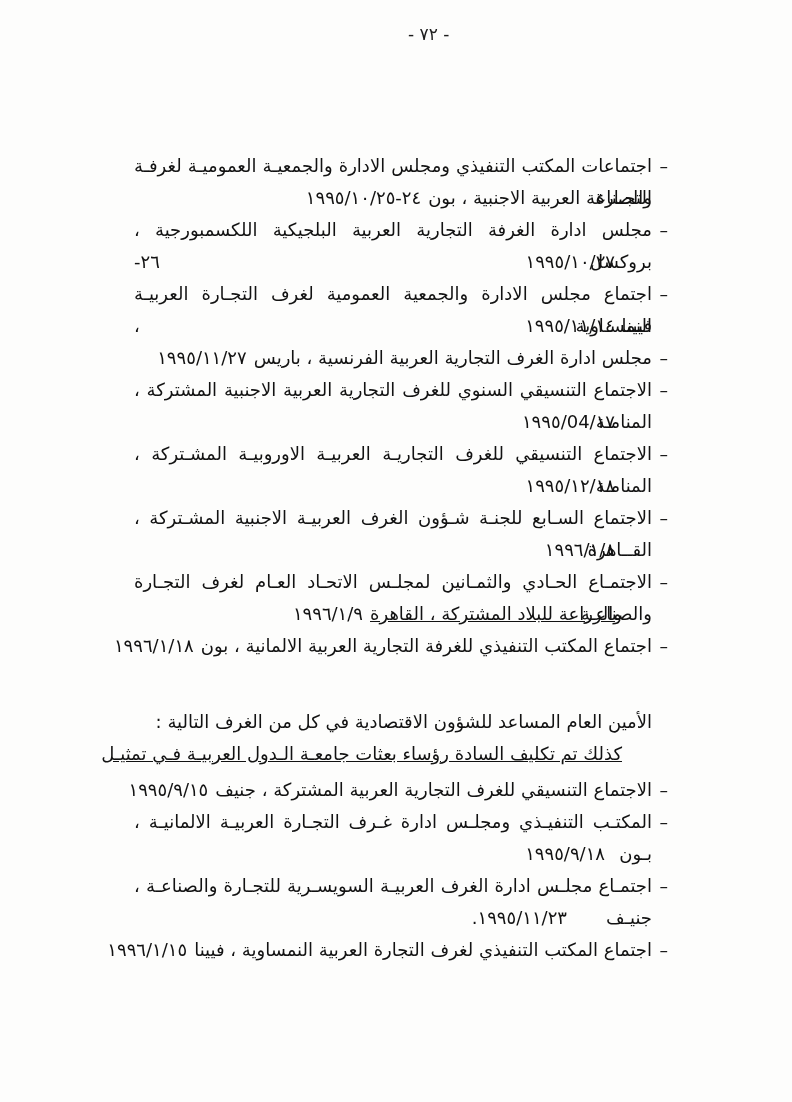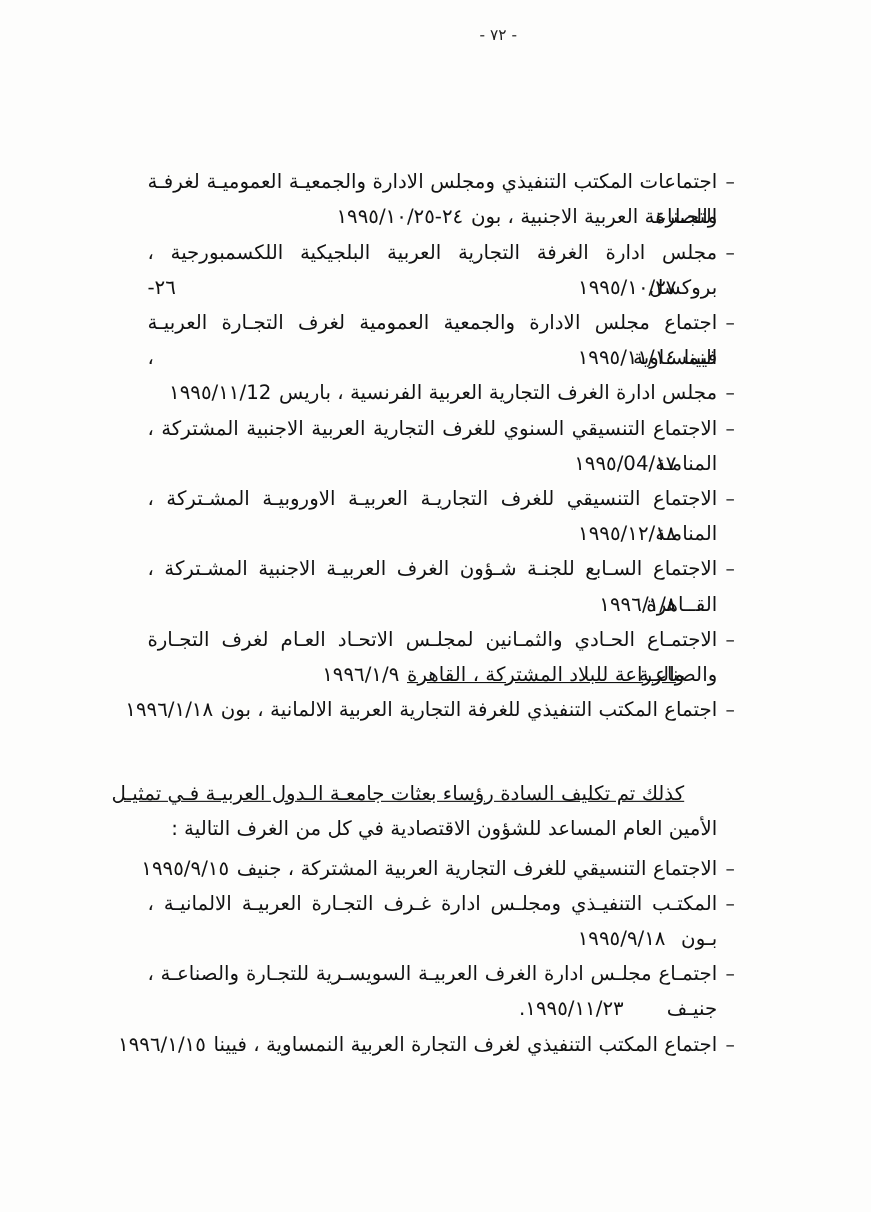"- ٧٢ -" .pagenum { font-size: 14px -> 17px; text-align: center -> left }
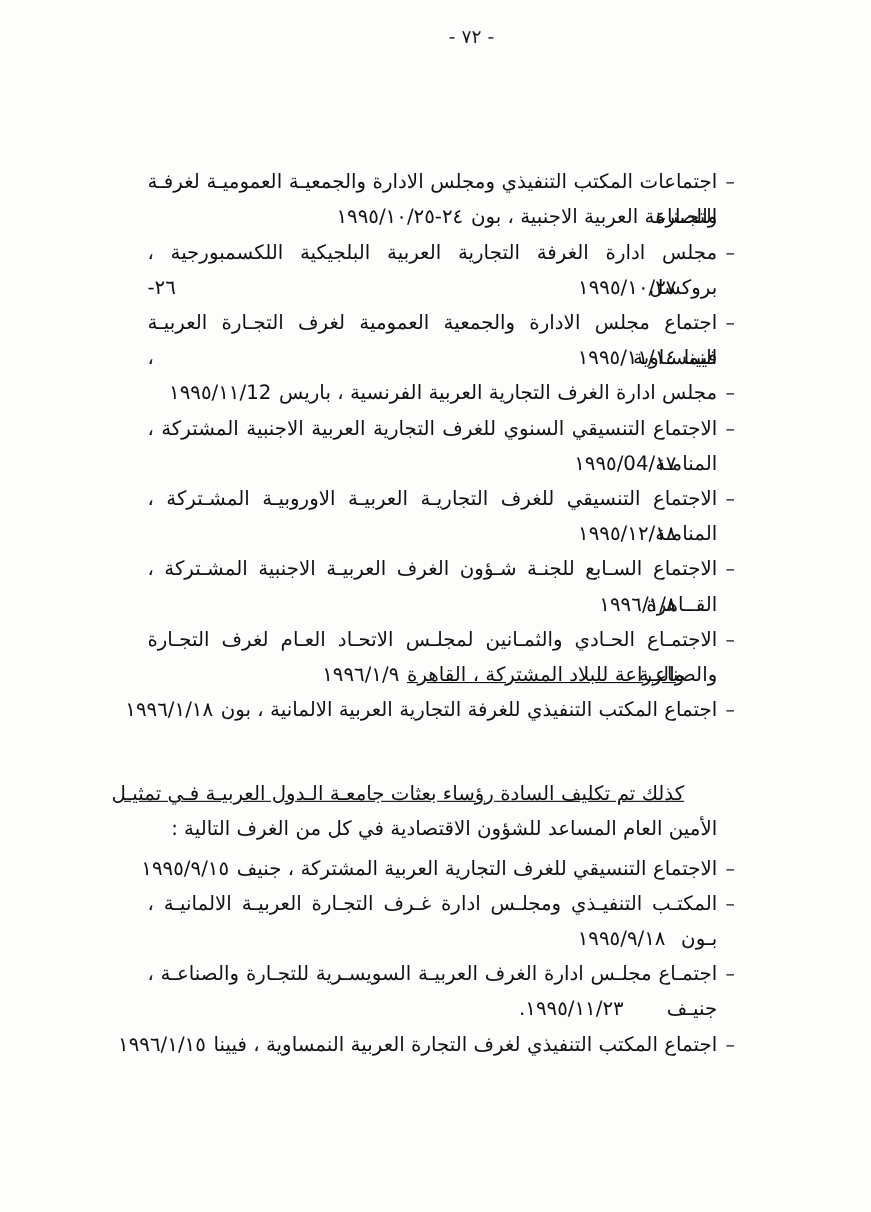"١٩٩٥/١١/12" span.dt { text: ١٩٩٥/١١/12 -> ١٩٩٥/١١/٢٧ }
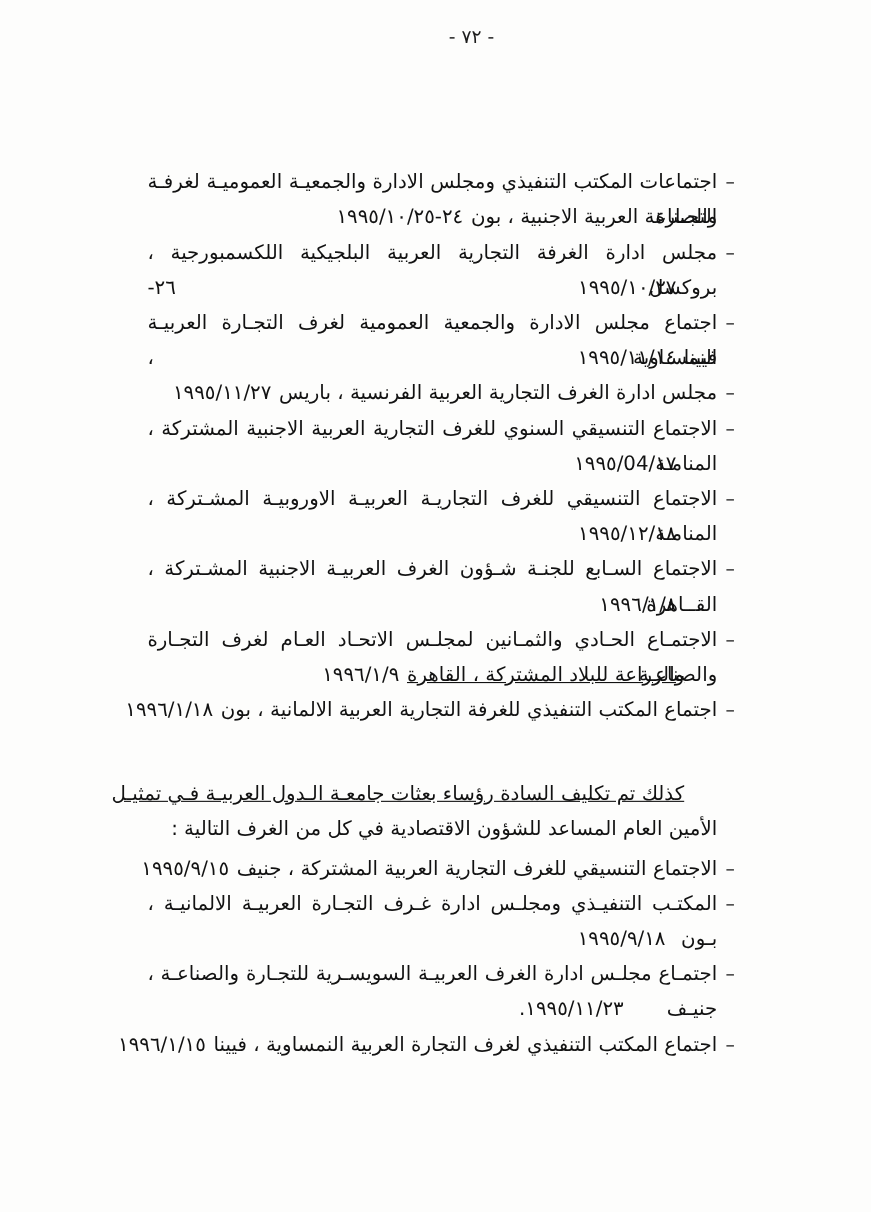"كذلك تم تكليف السادة رؤساء" div.ln { order: before "الأمين العام المساعد للشؤون الاقتصادية" -> after "الأمين العام المساعد للشؤون الاقتصادية" }
